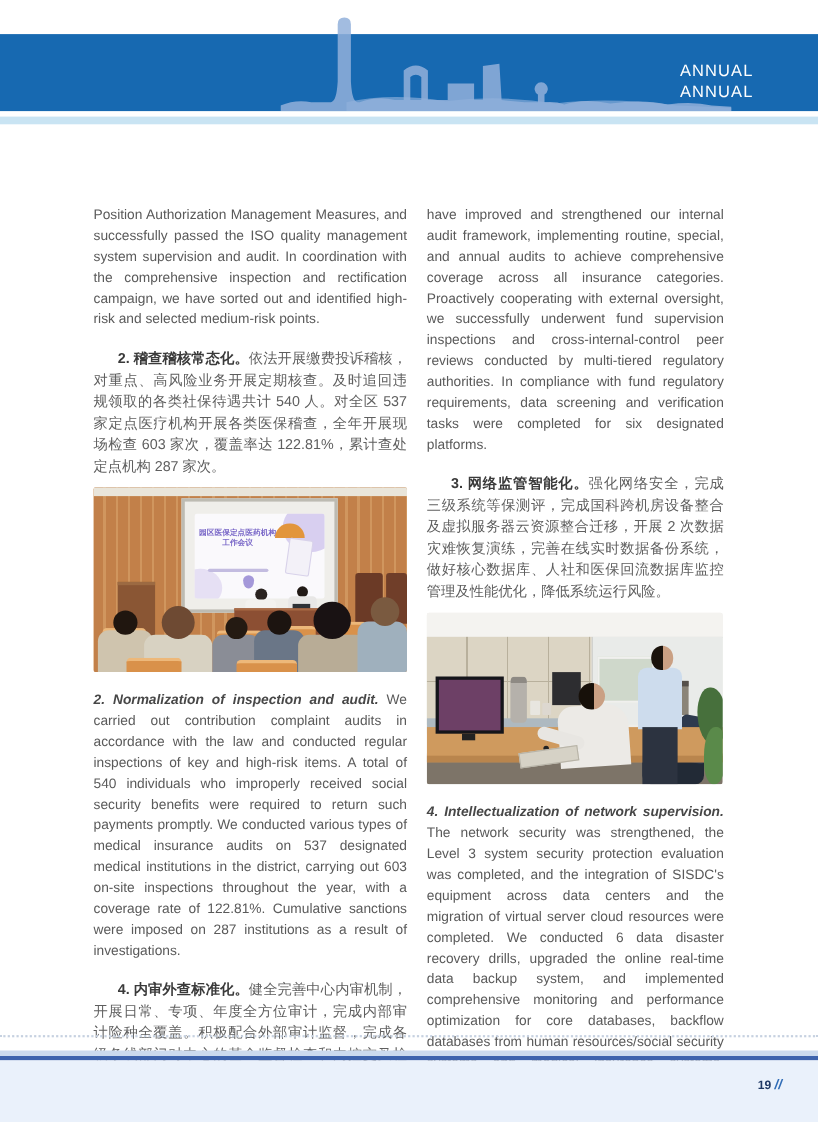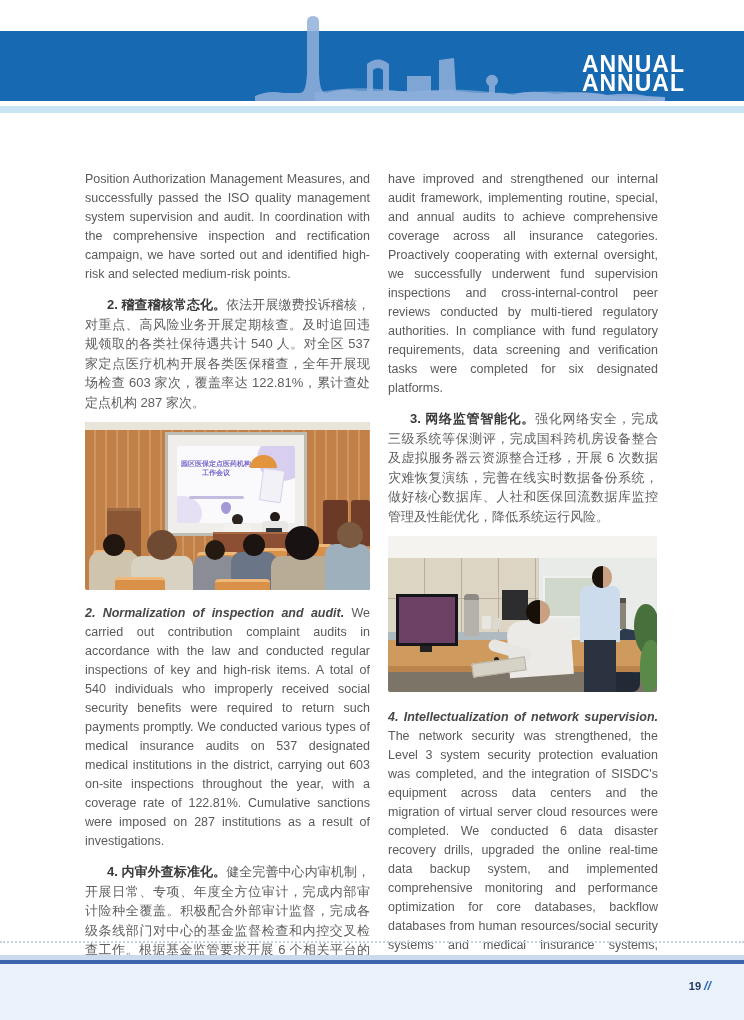"ANNUAL" .header-title { font-size: 23px -> 15px; font-weight: 700 -> 400 }
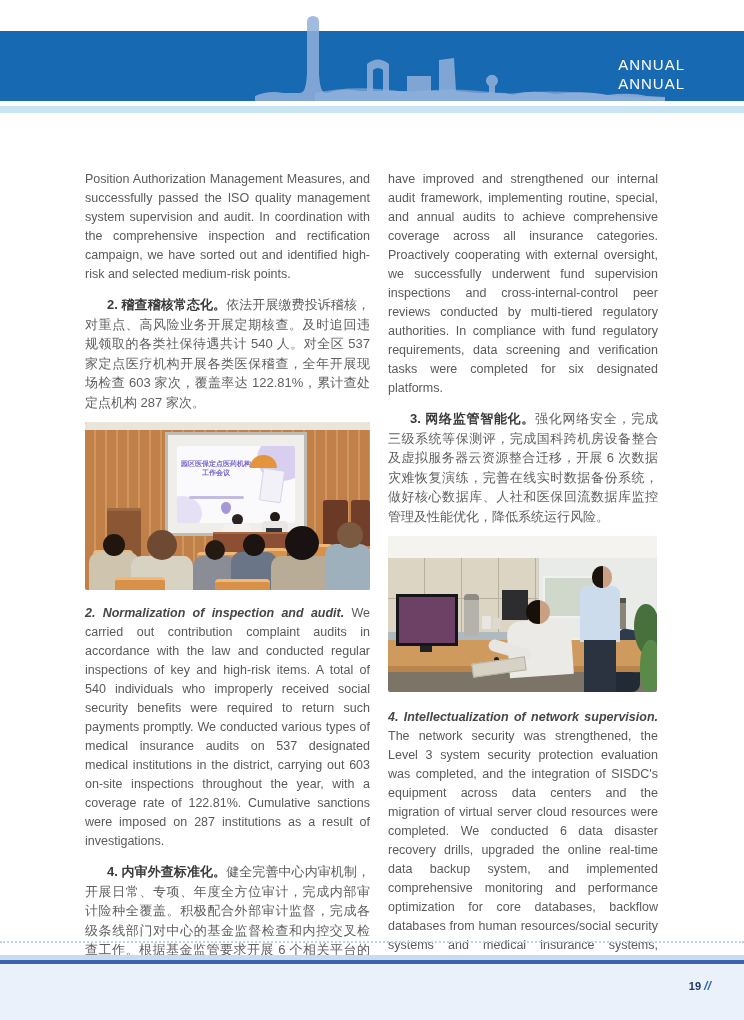"Position Authorization Management" p { margin: 0 0 11px 0 -> 16px 0 11px 0 }
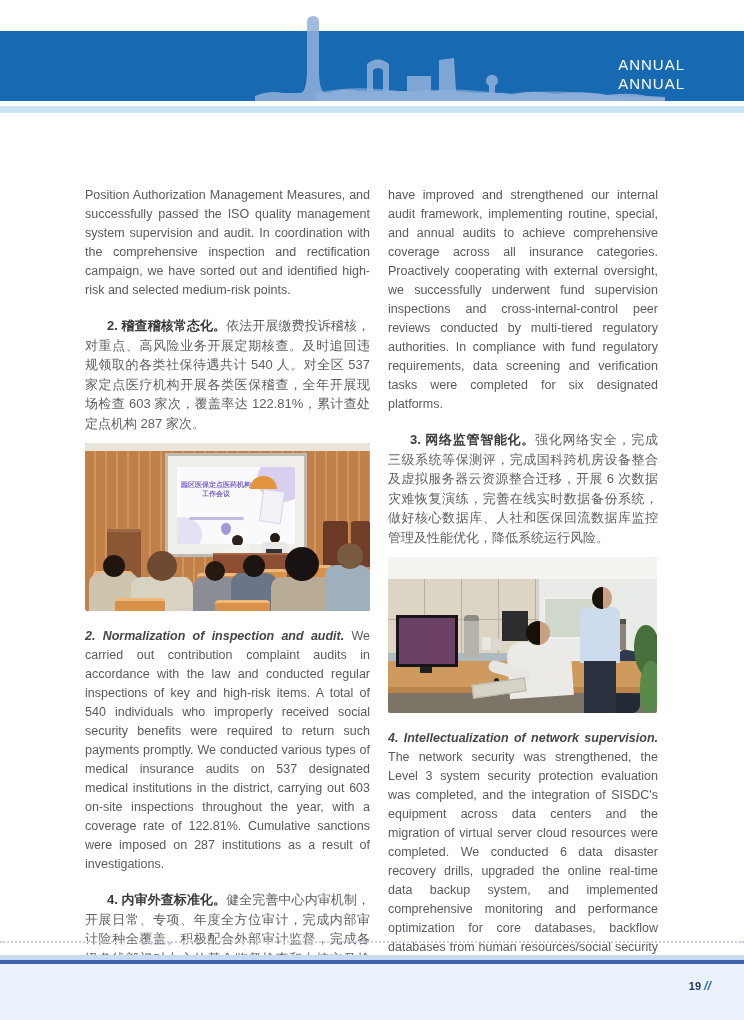"强化网络安全，完成三级系统等保测评，完成国科跨机房设备整合及虚拟服务器云资源整合" span { text: 6 -> 2 }
